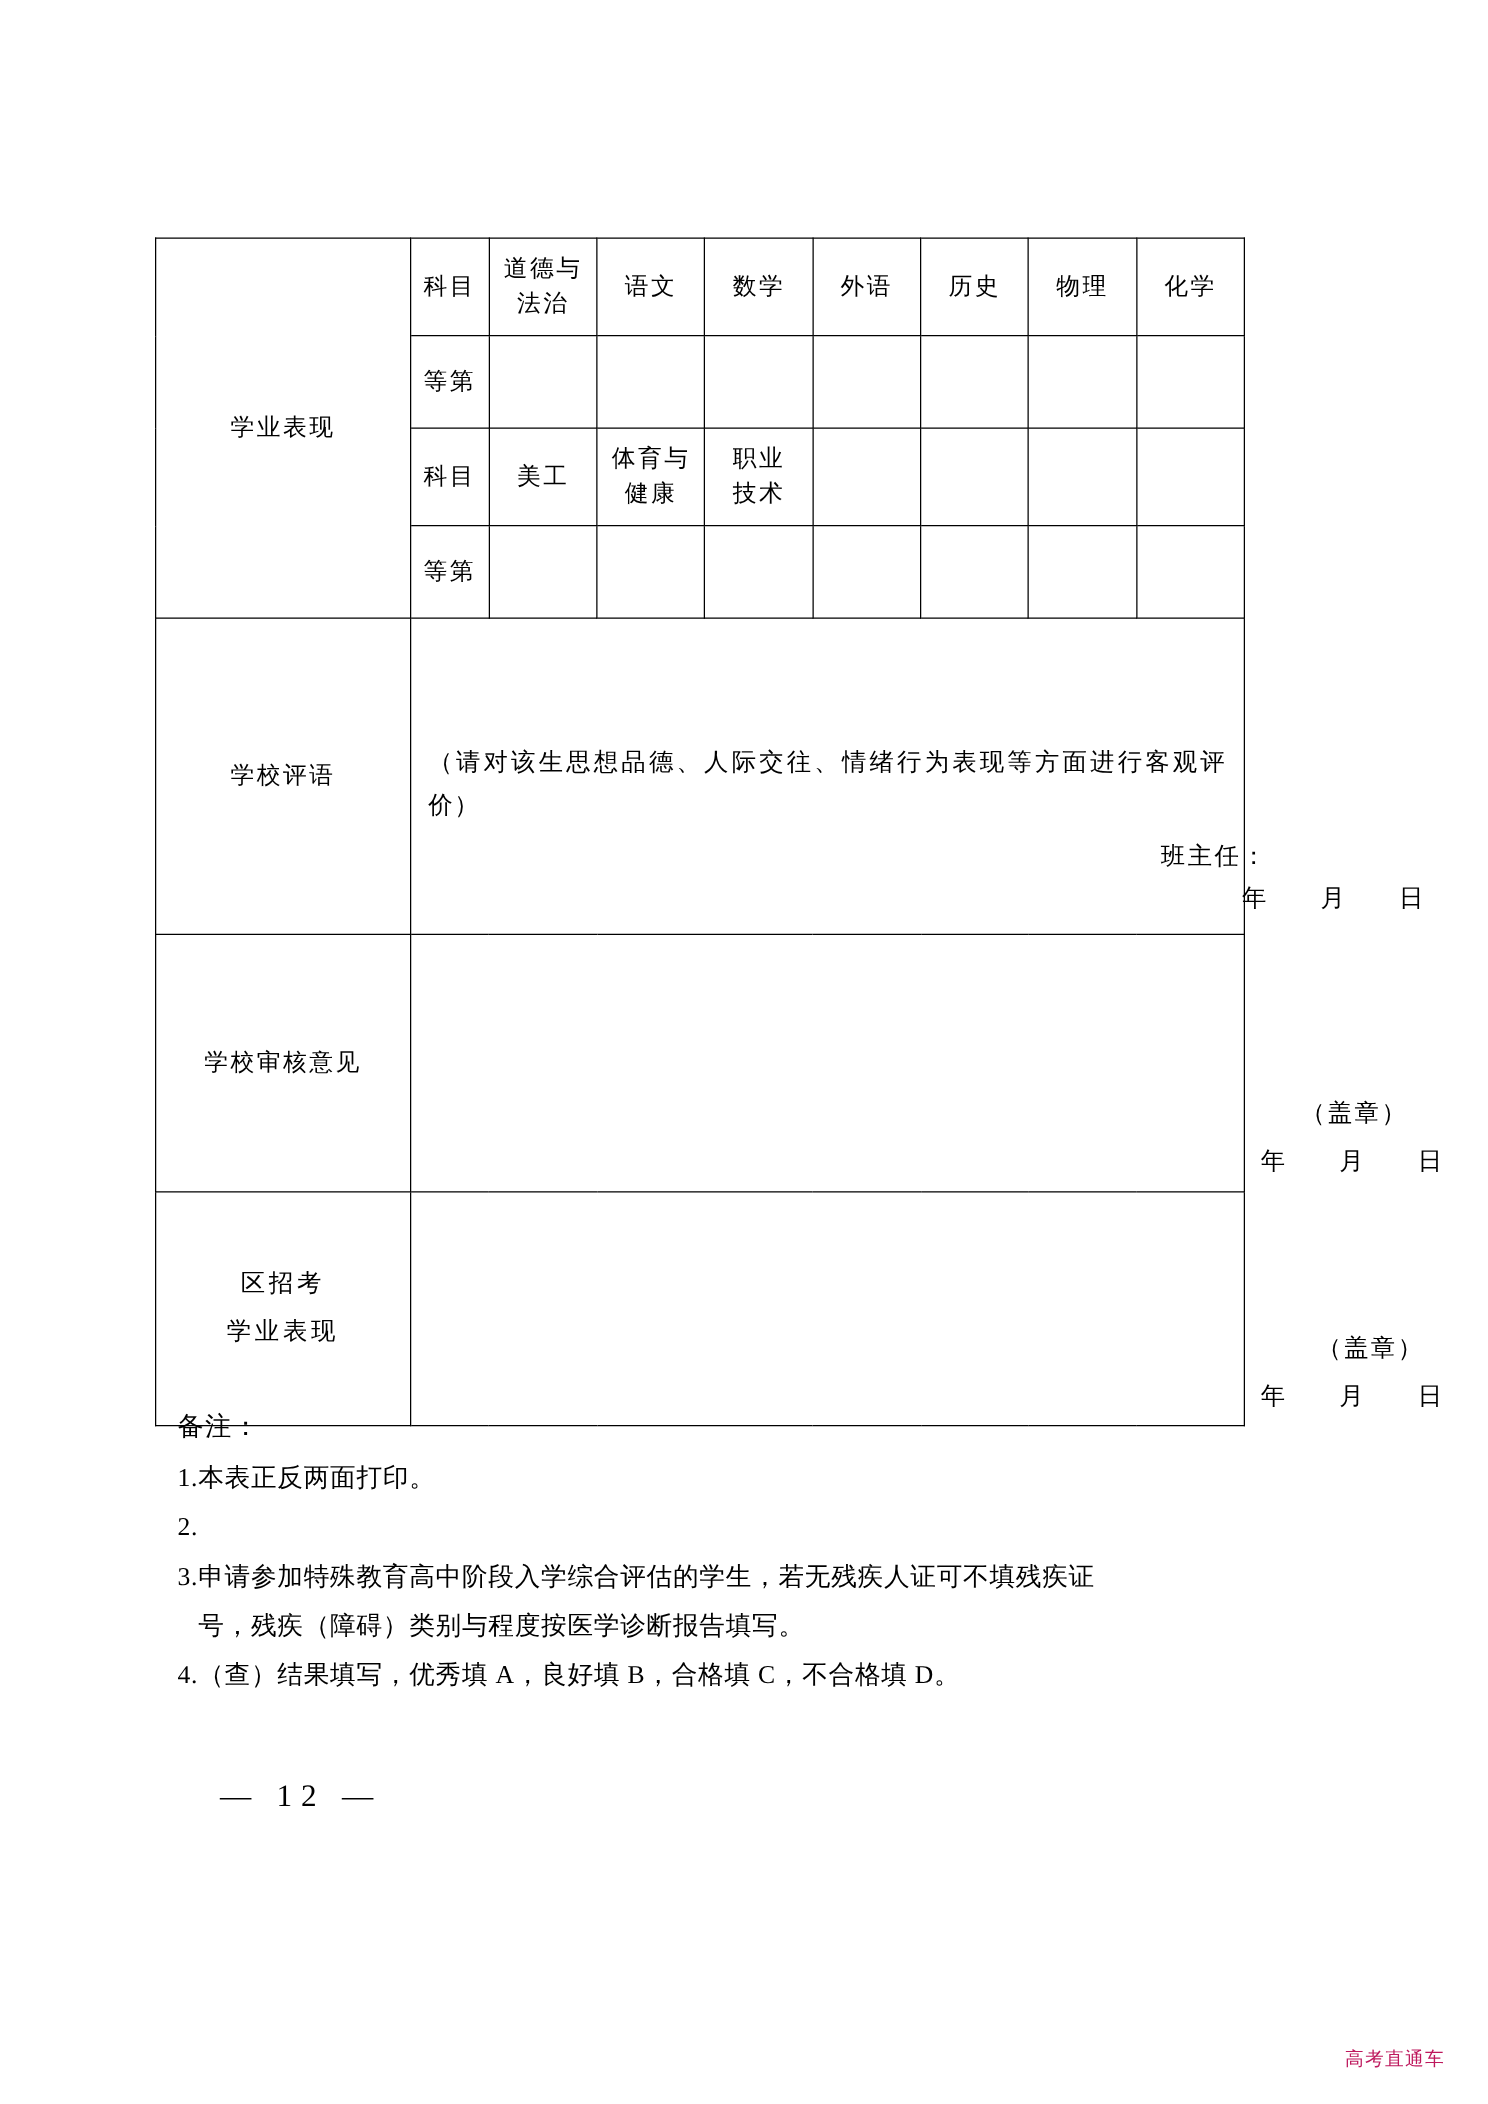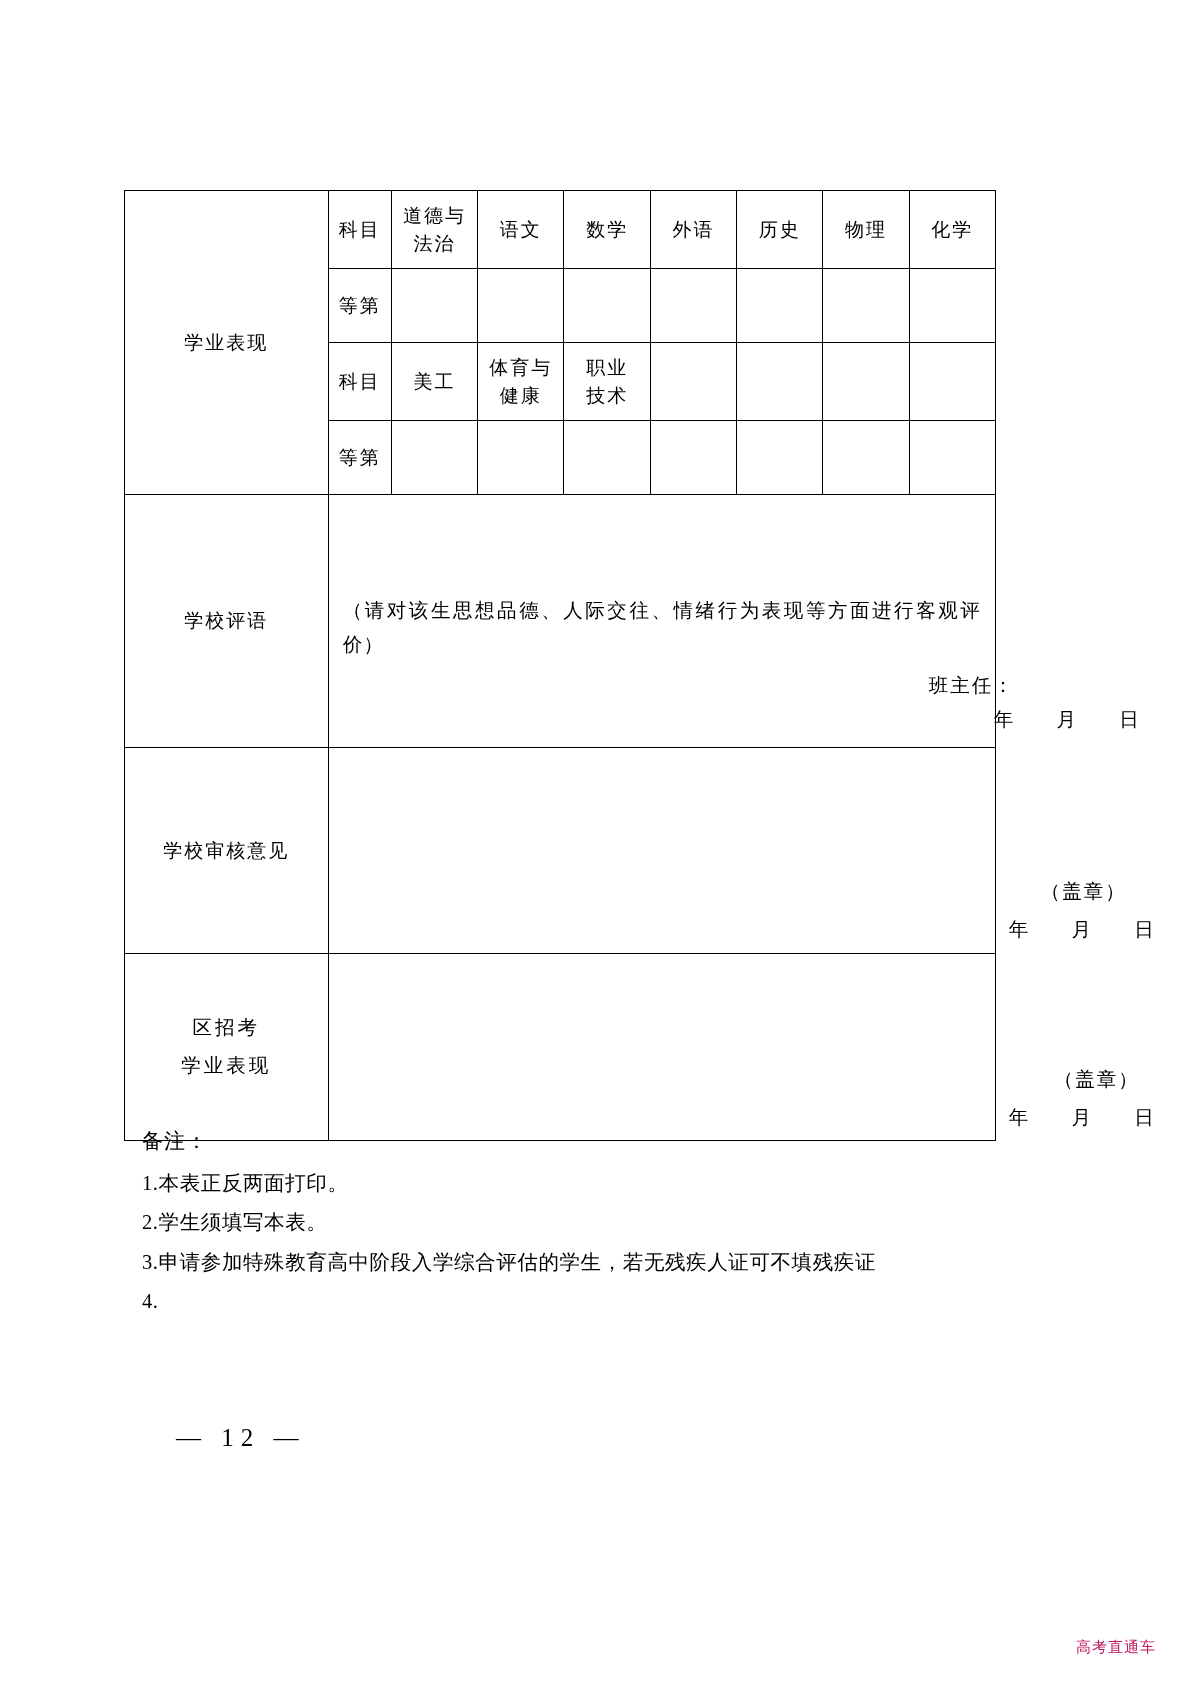"学生须填写本表。" span.cont { html: <span>学生须填写本表。</span> -> none }
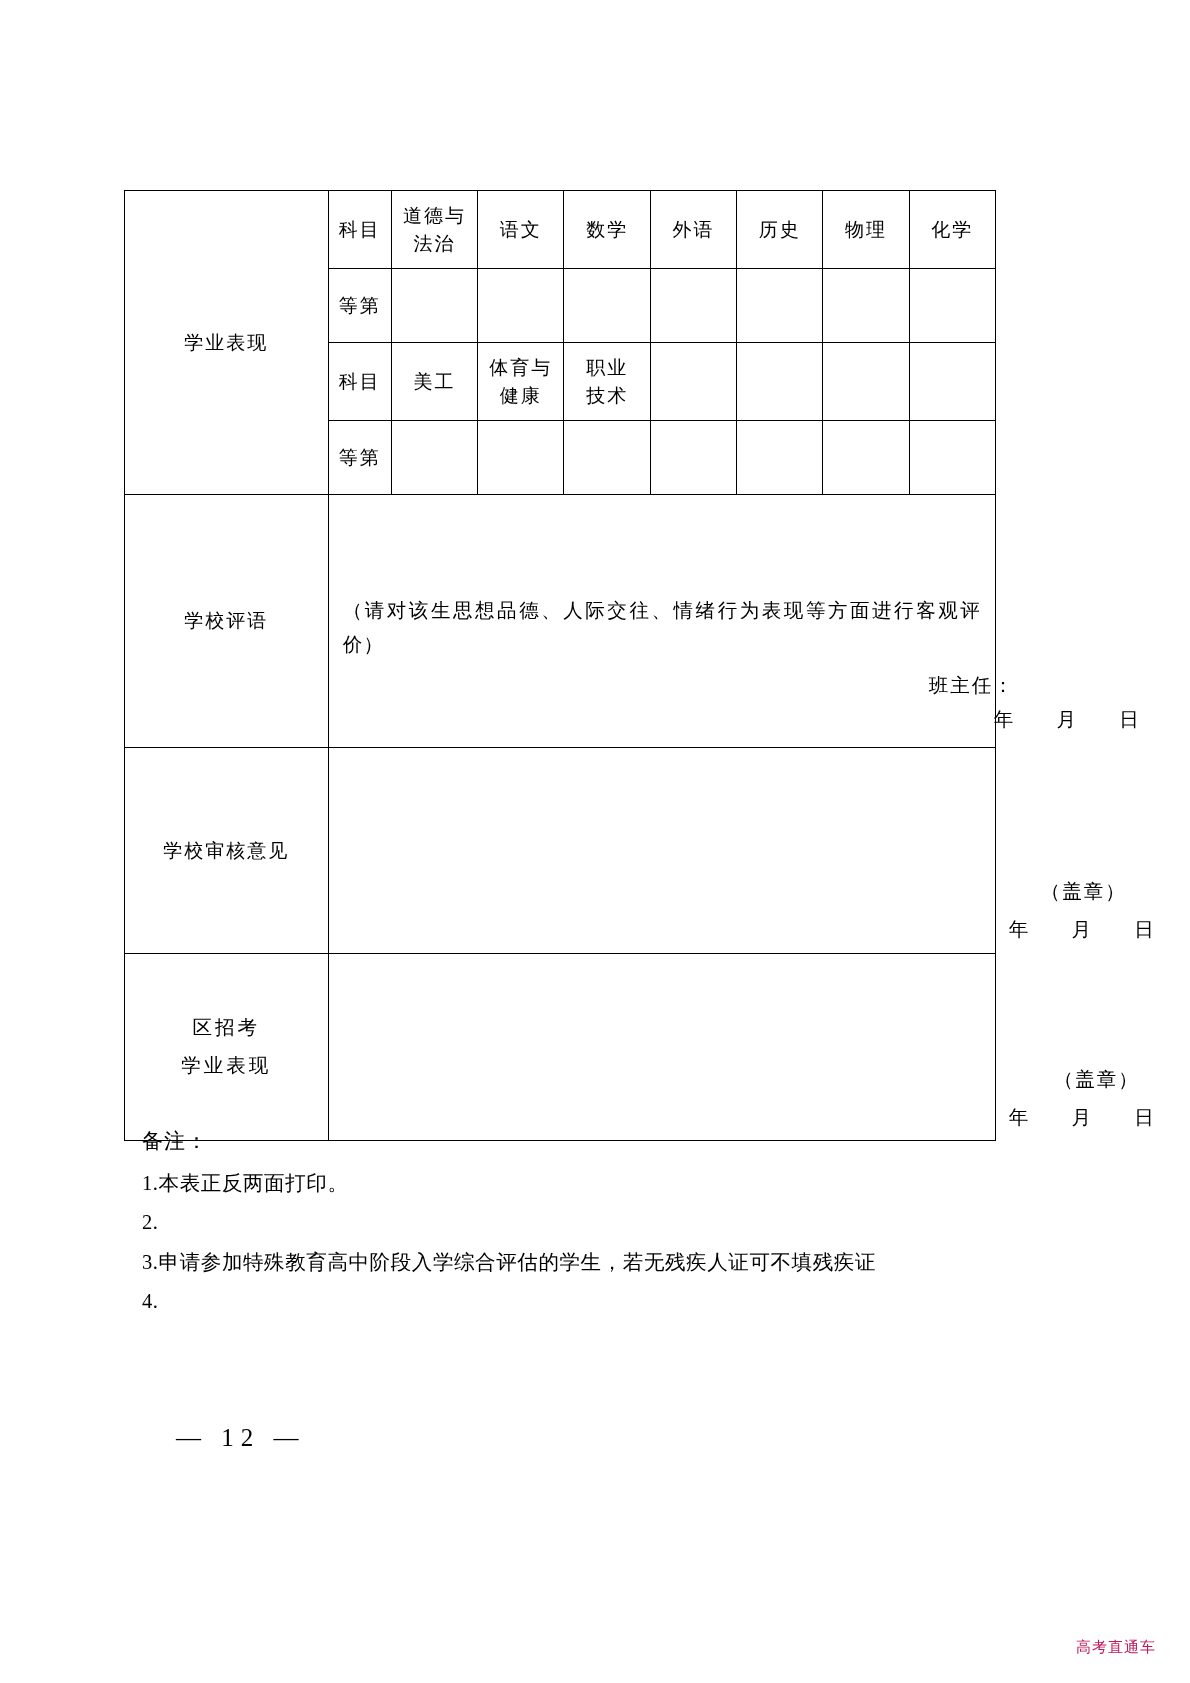"号，残疾（障碍）类别与程度按医学诊断报告填写。" span.cont { html: none -> <span>号，残疾（障碍）类别与程度按医学诊断报告填写。</span> }
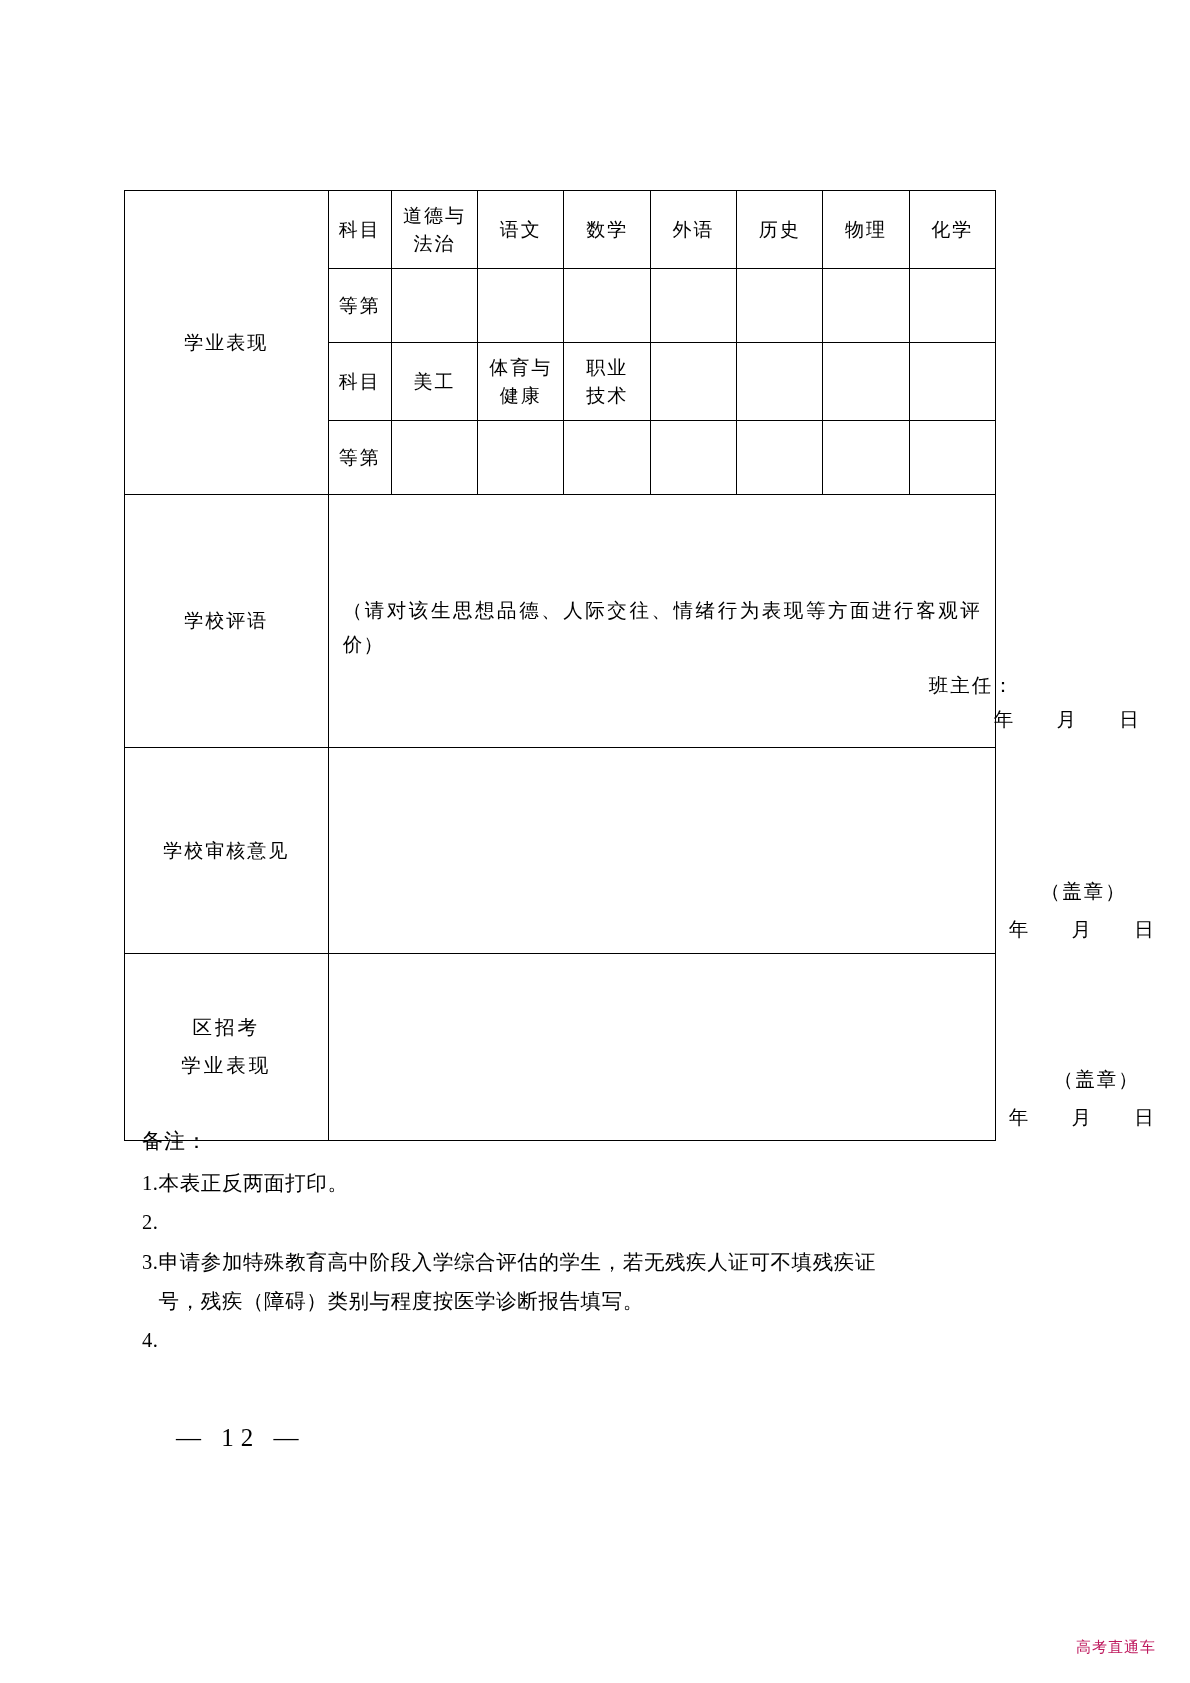"（查）结果填写，优秀填 A，良好填 B，合格填 C，不合格填 D。" span.cont { html: none -> <span>（查）结果填写，优秀填 A，良好填 B，合格填 C，不合格填 D。</span> }
